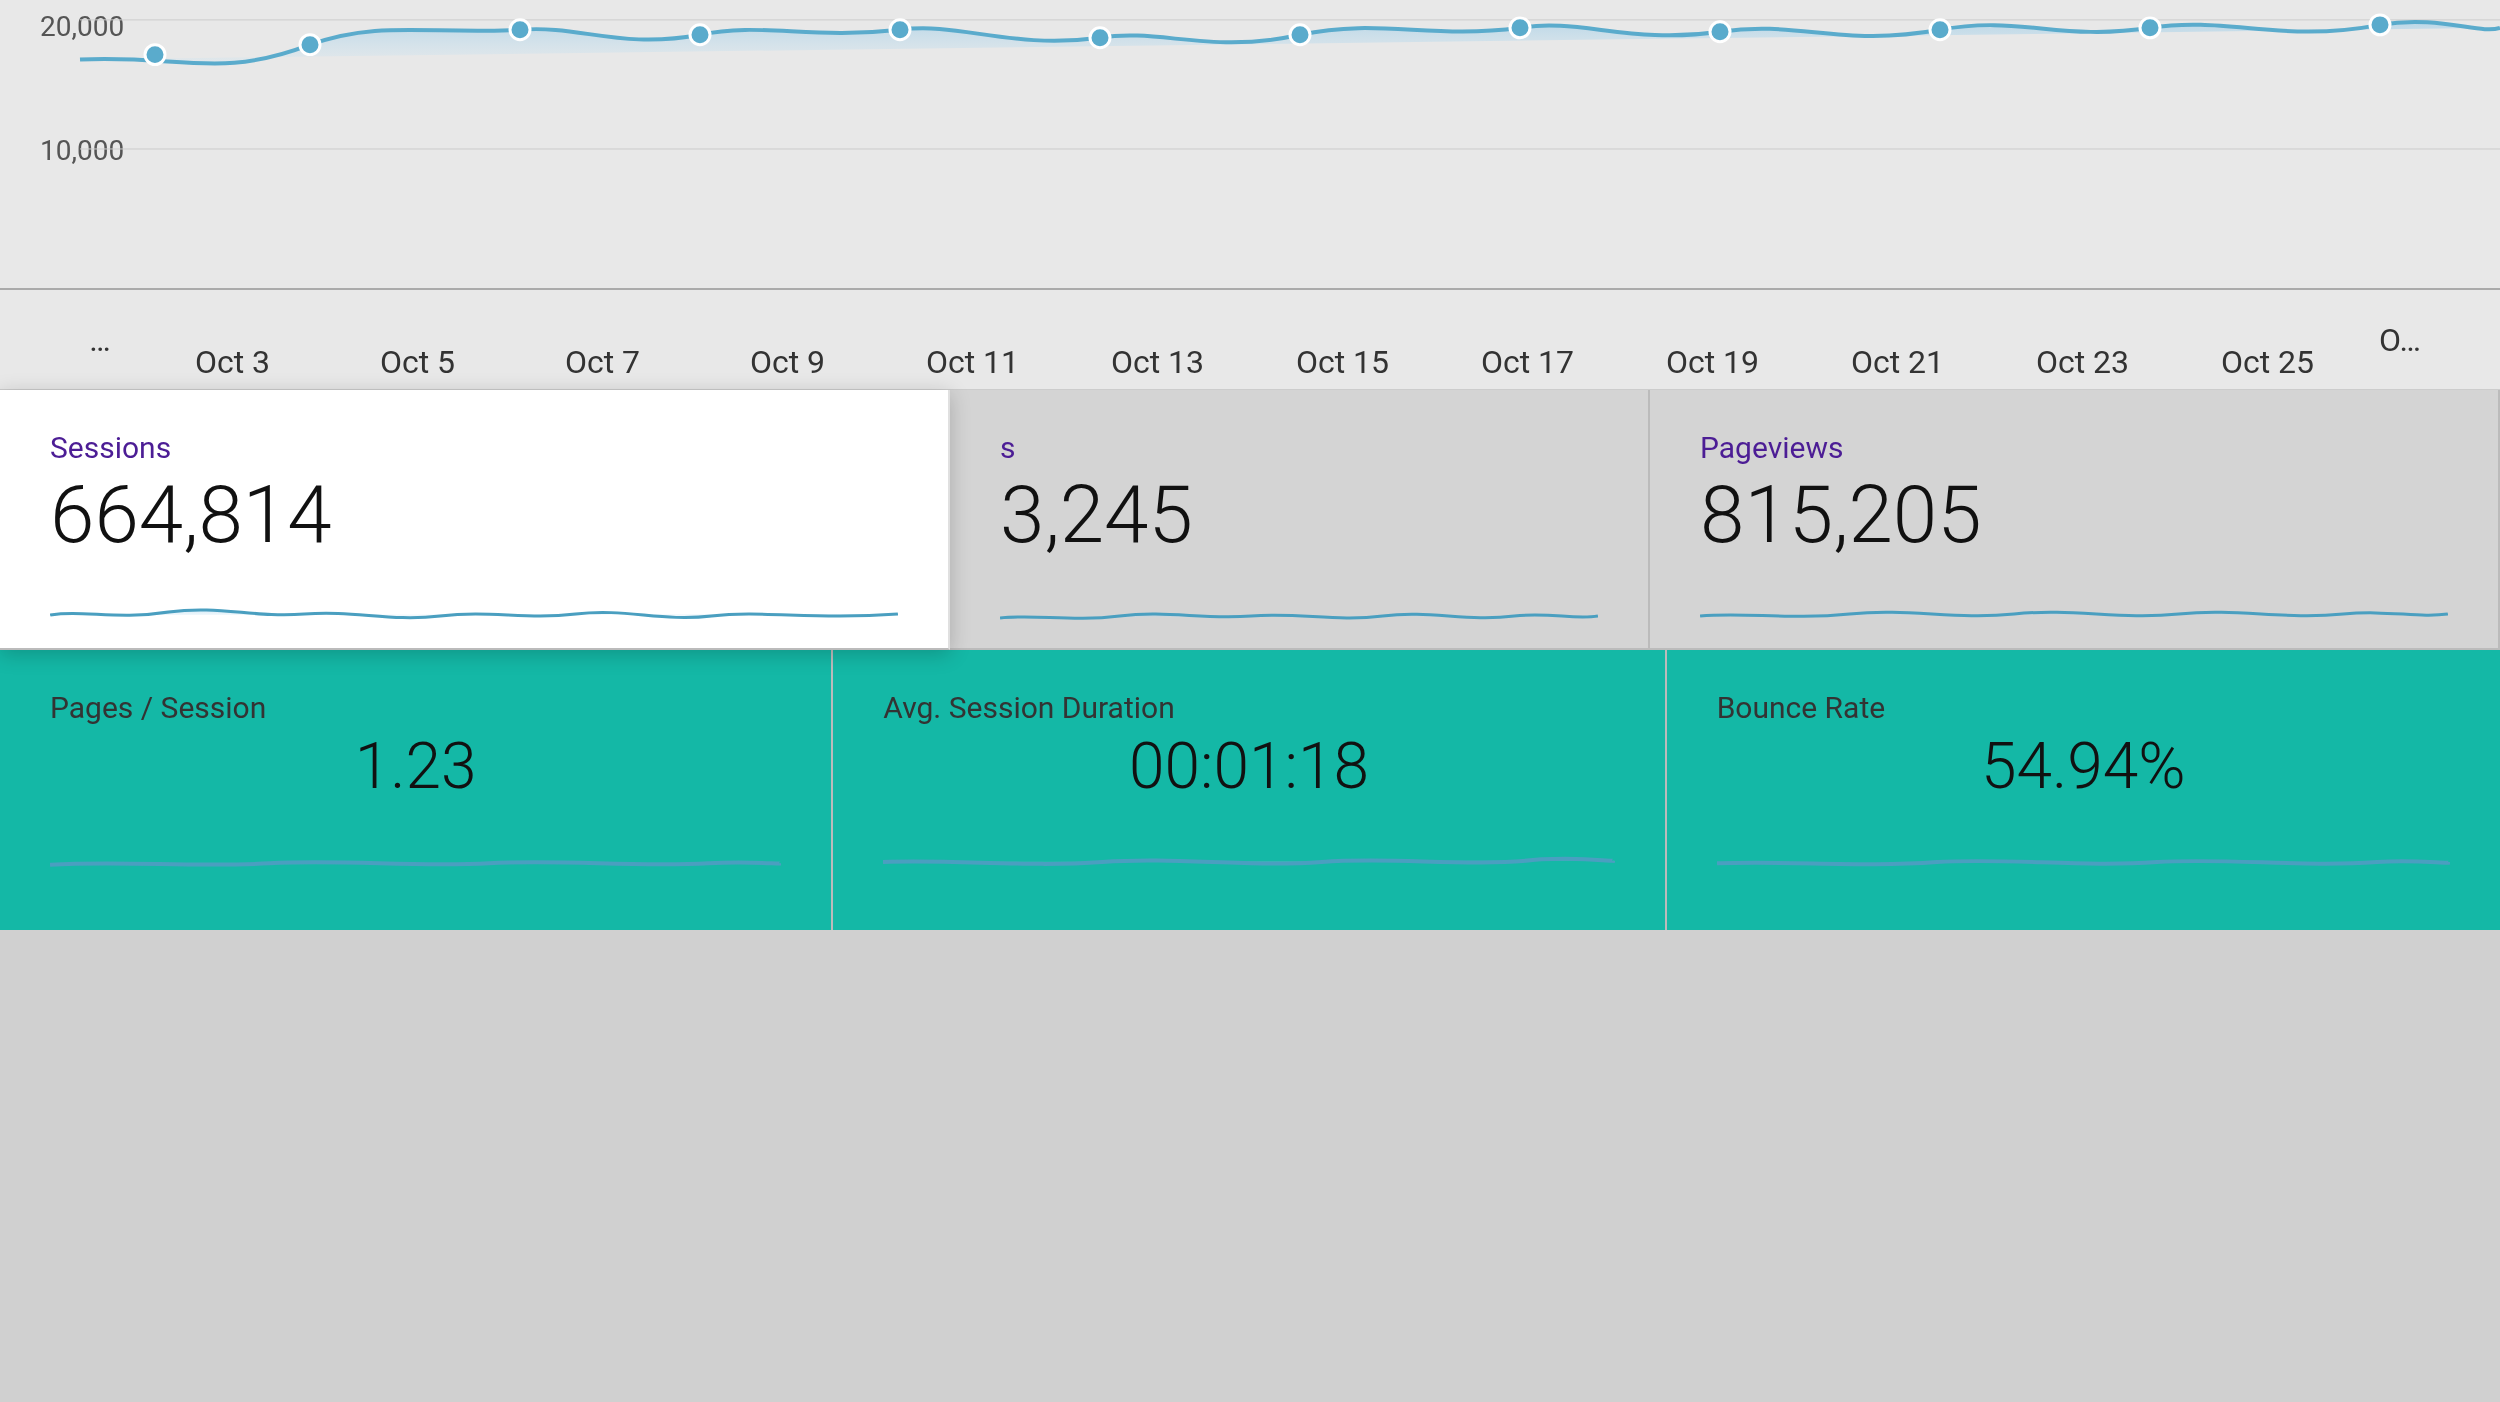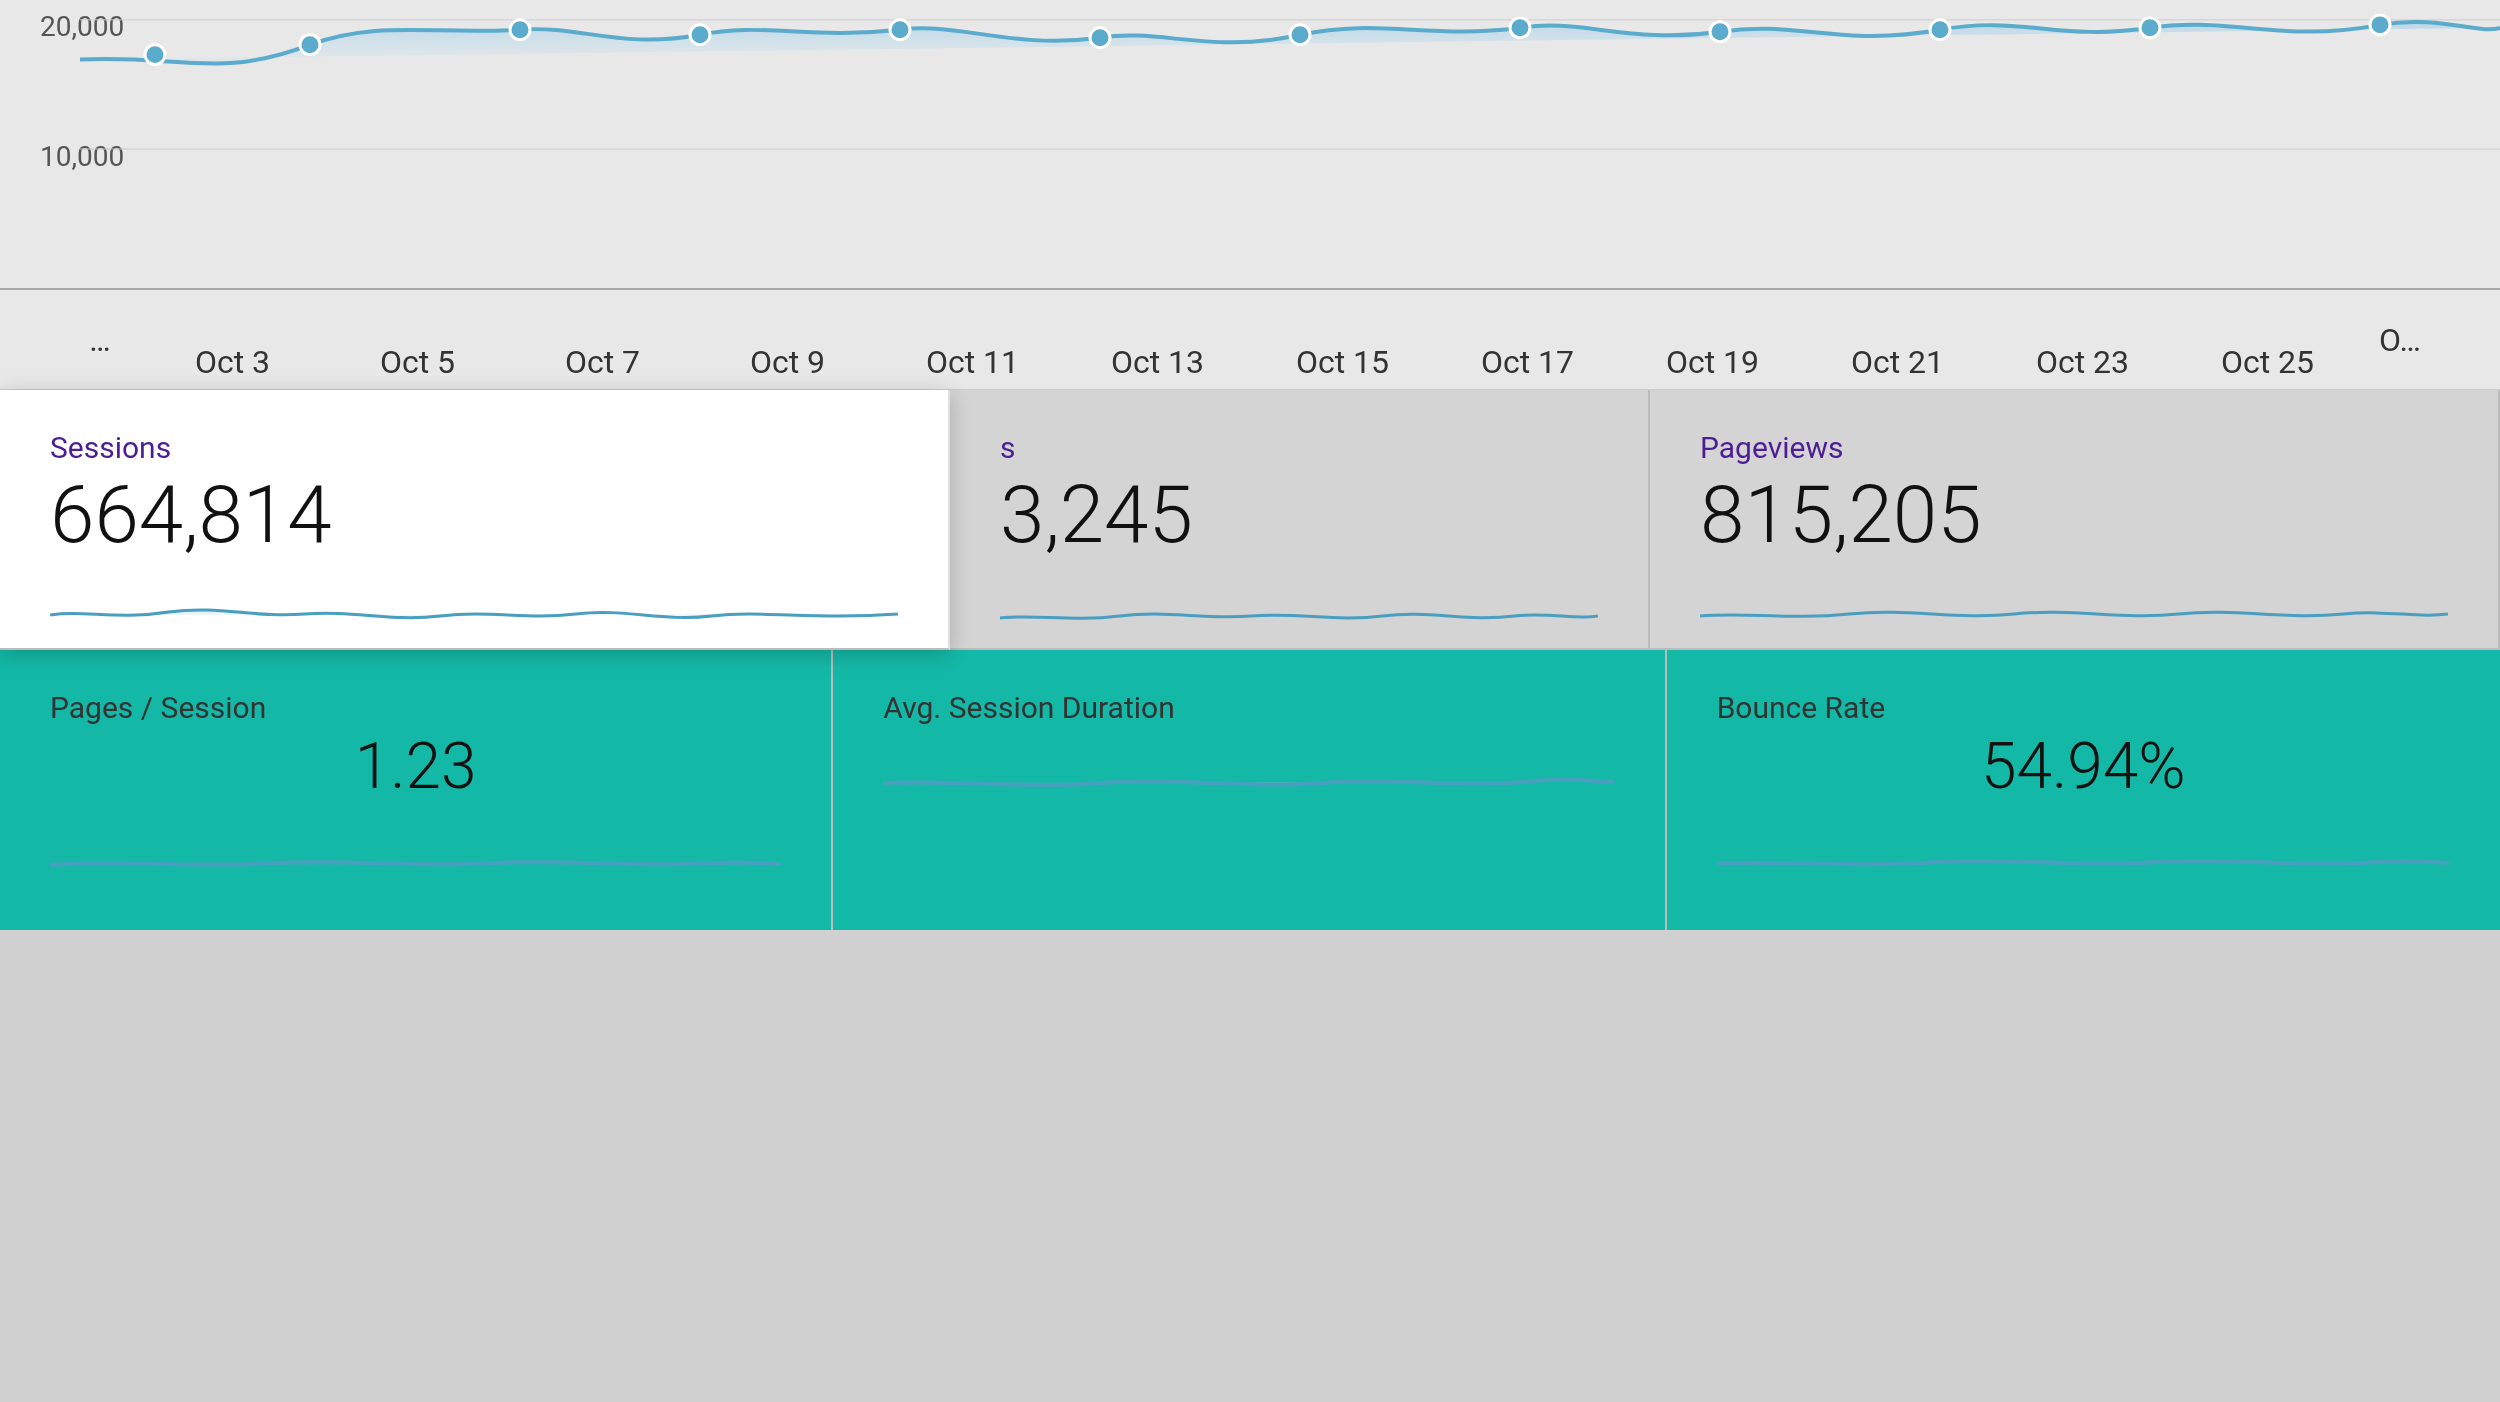"10,000" .y-label-10k { top: 140px -> 134px }
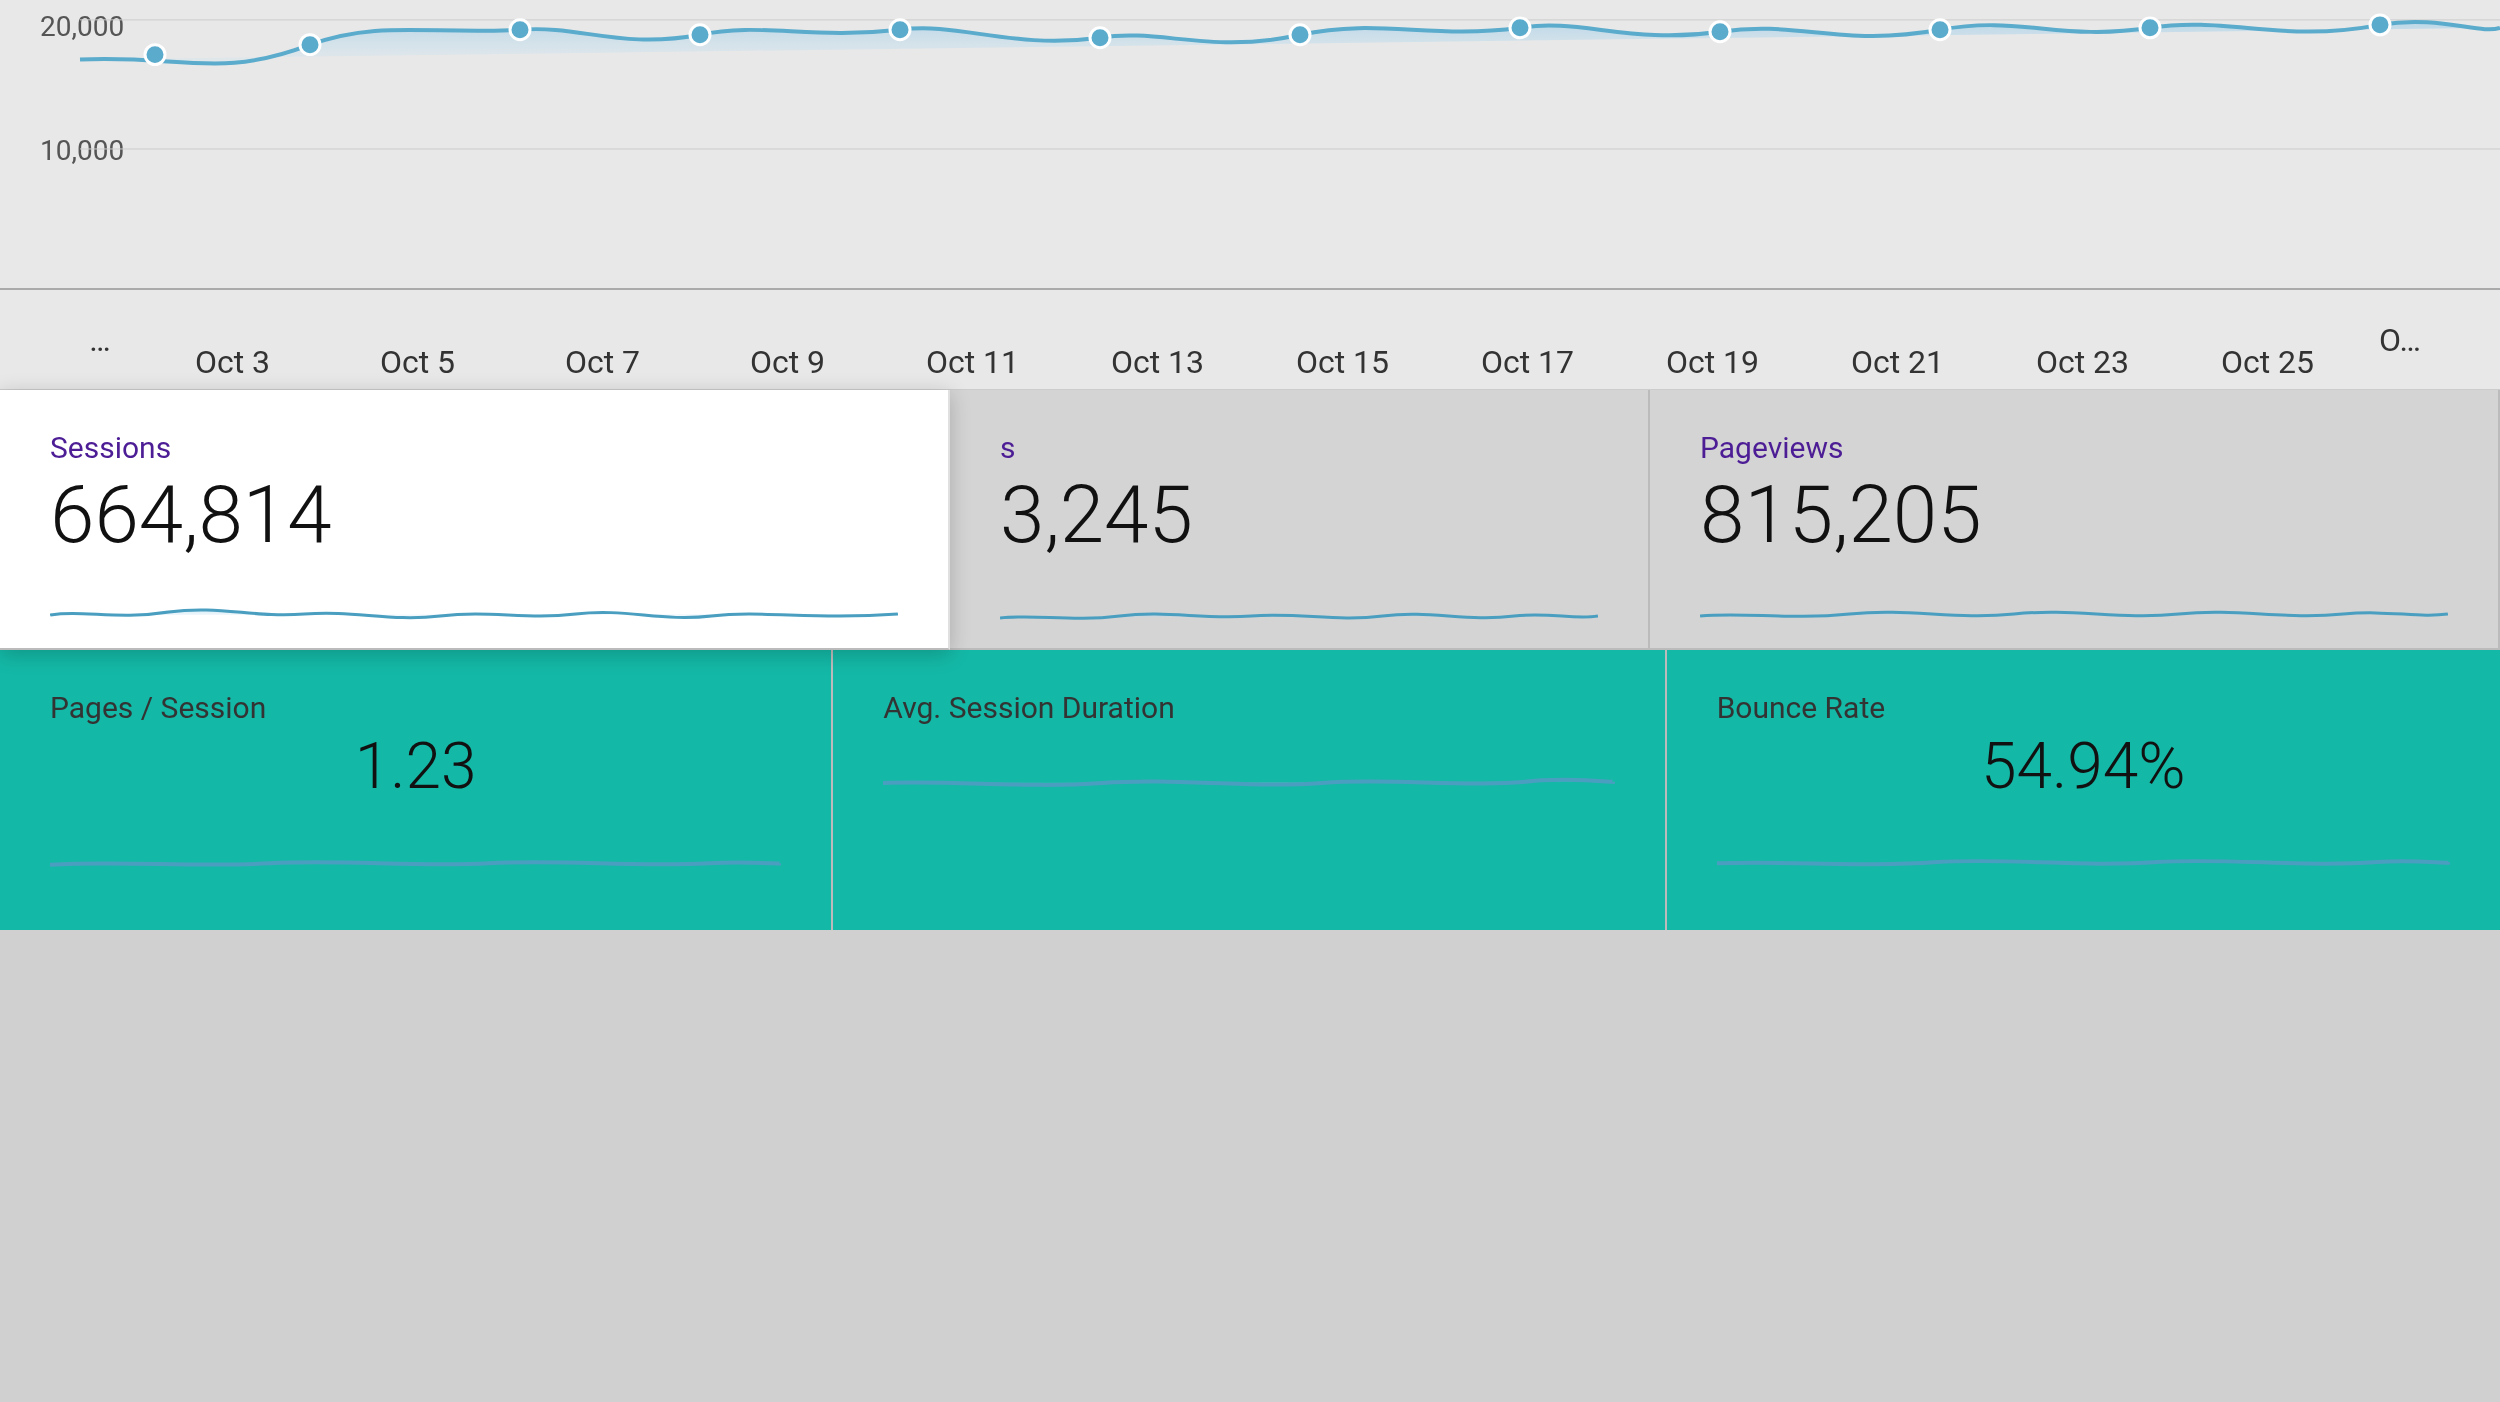"00:01:18" div.metric-value { html: none -> <div>00:01:18</div> }
